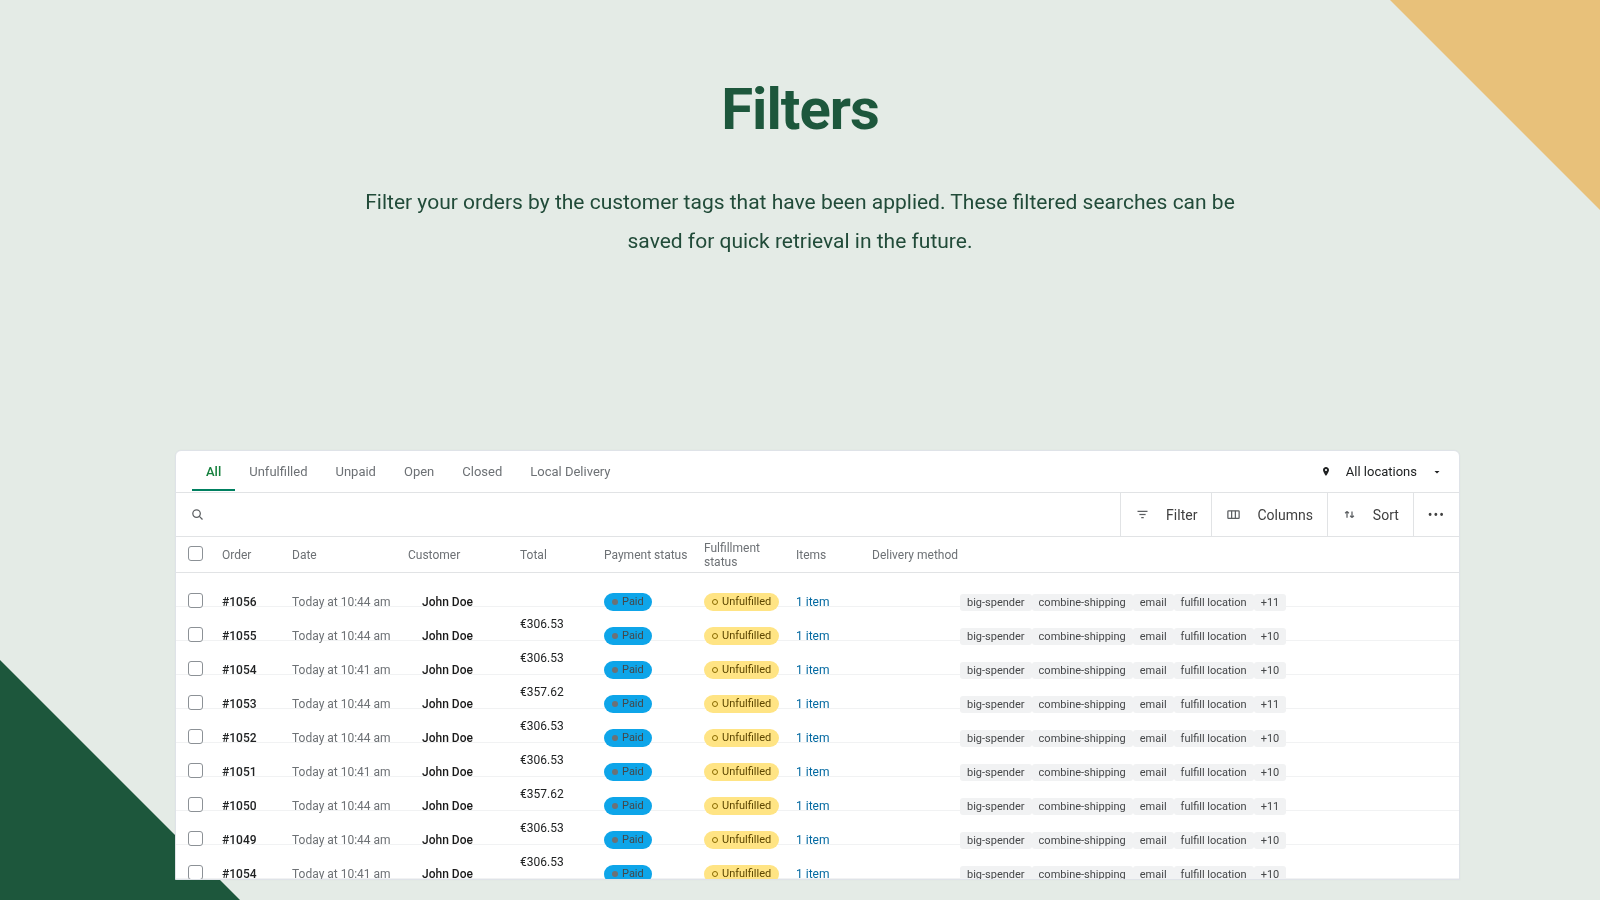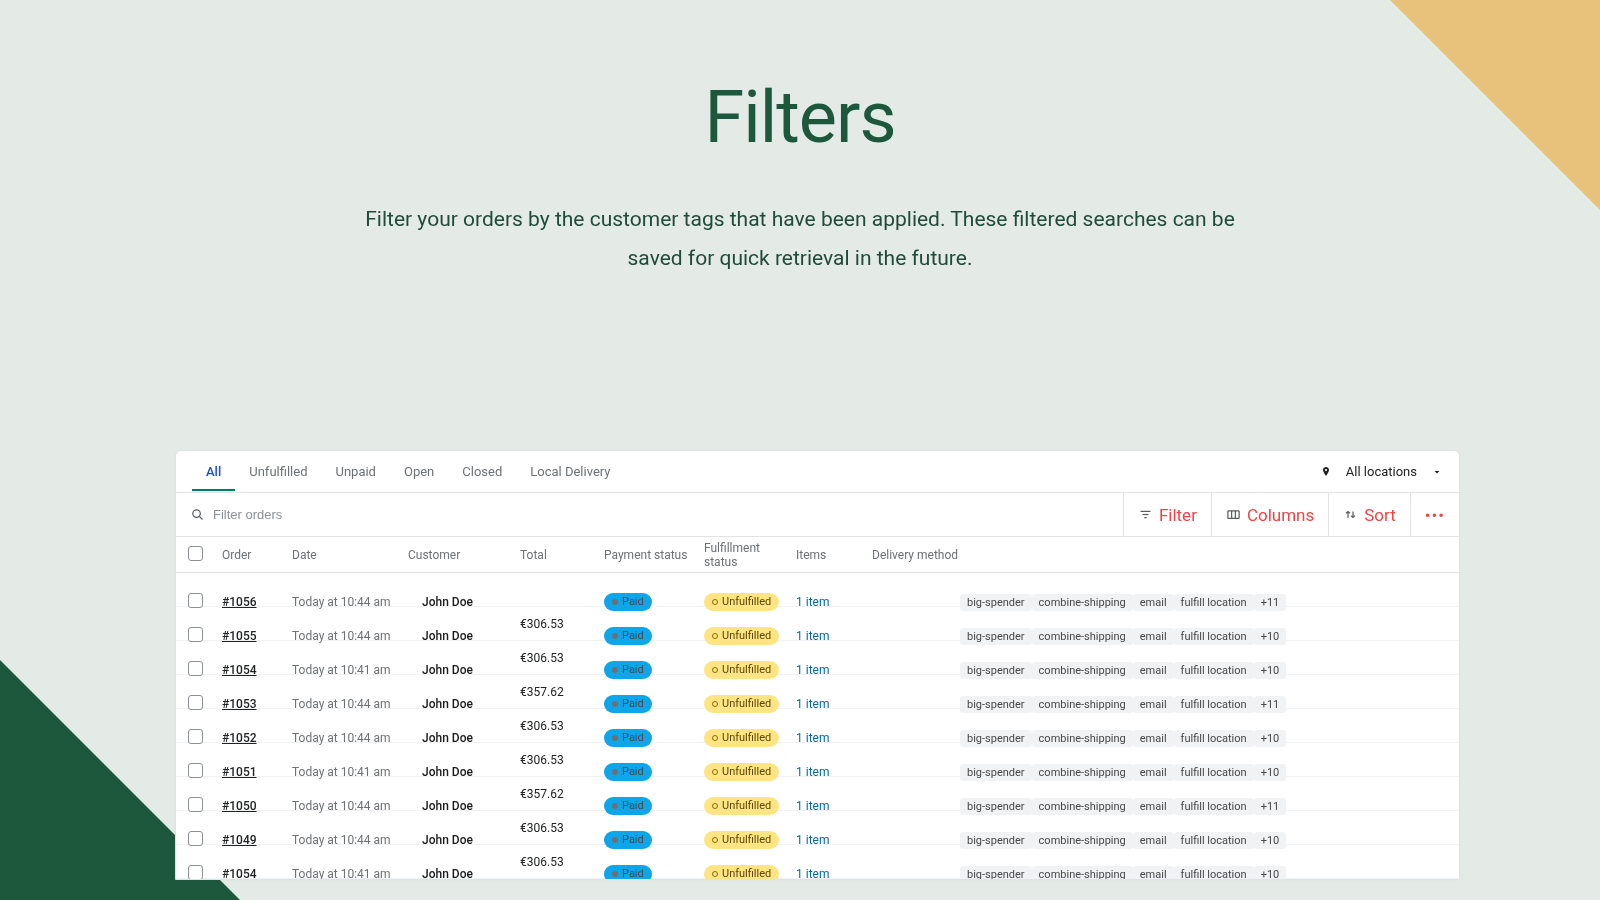"Filters" .hero h1 { font-size: 72px -> 58px; font-weight: 400 -> 700 }
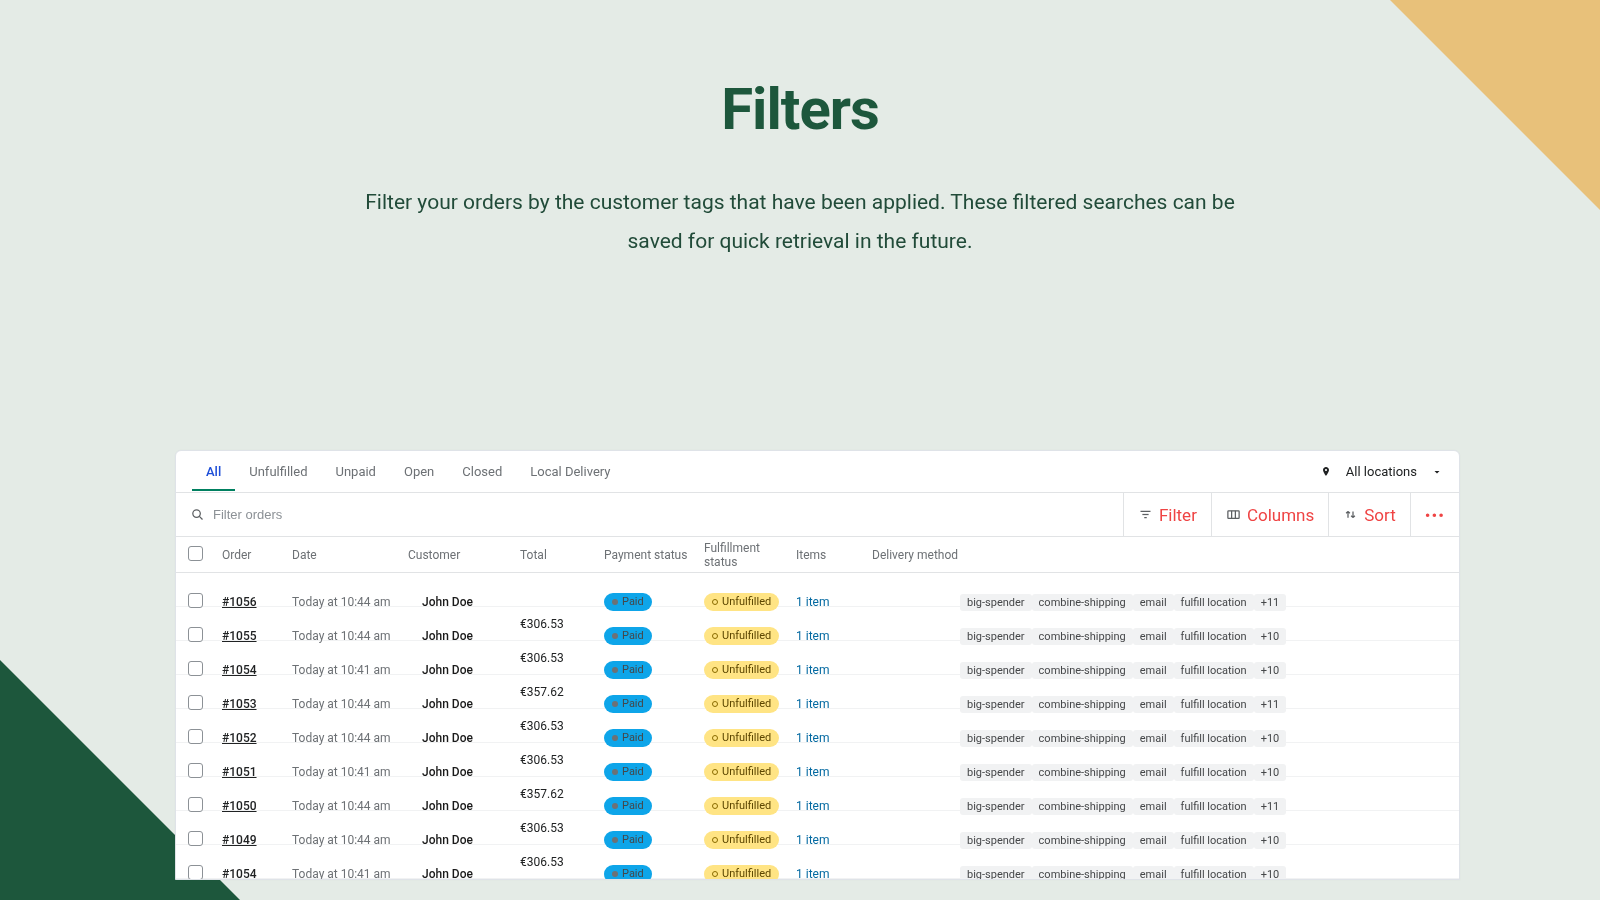"All" .tab.active { color: #1d4ed8 -> #15803d }
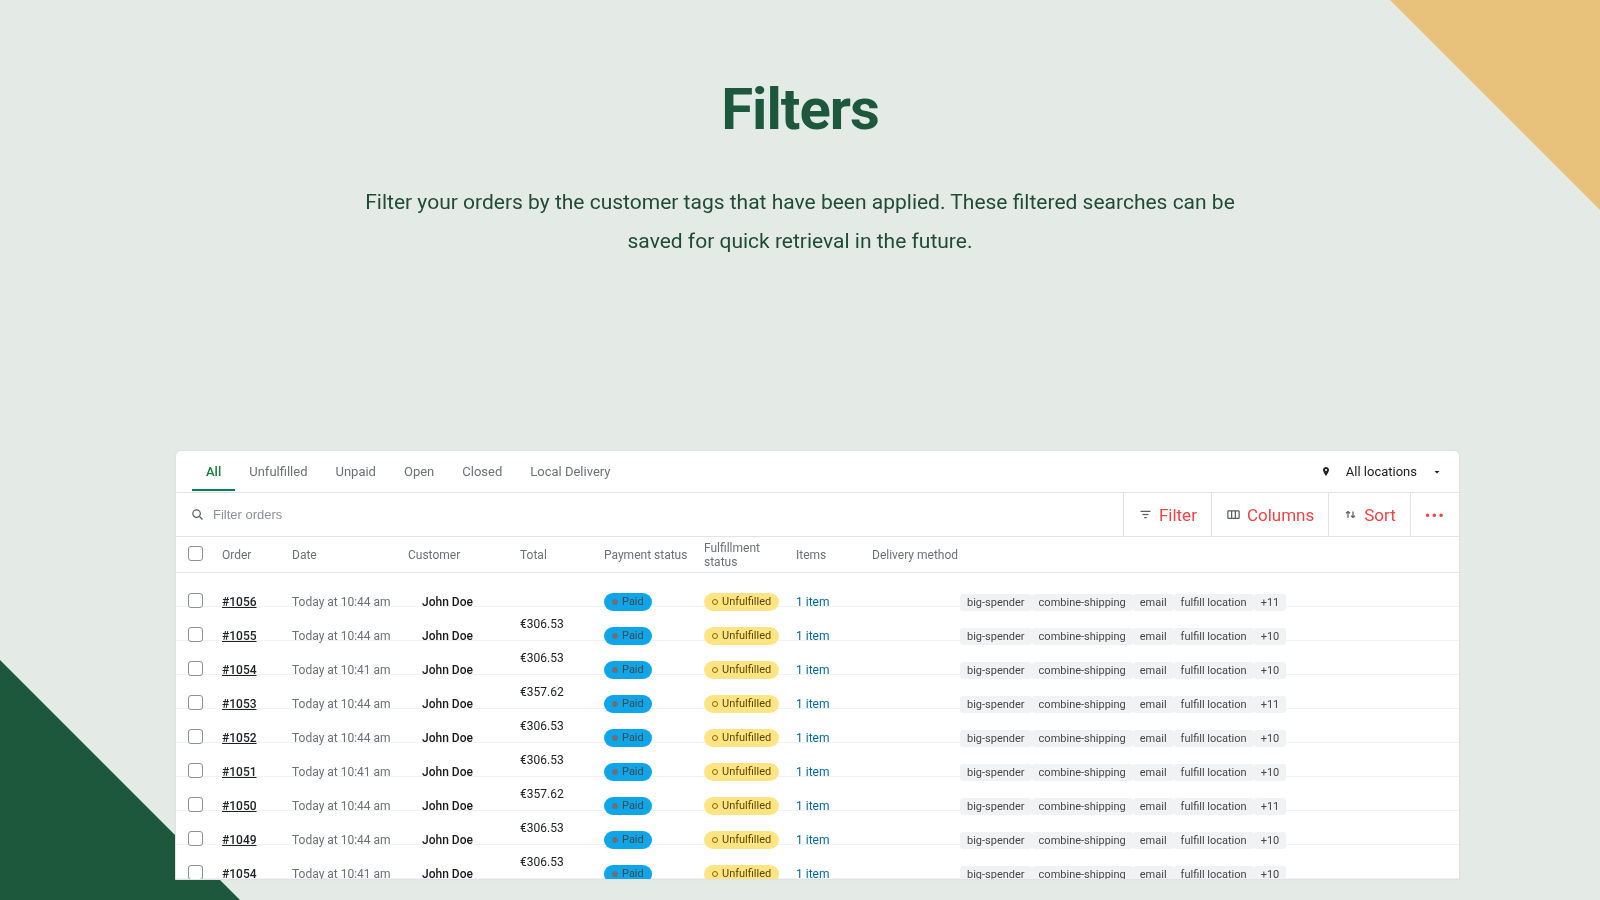"Filter orders" input { html: <input> -> none }
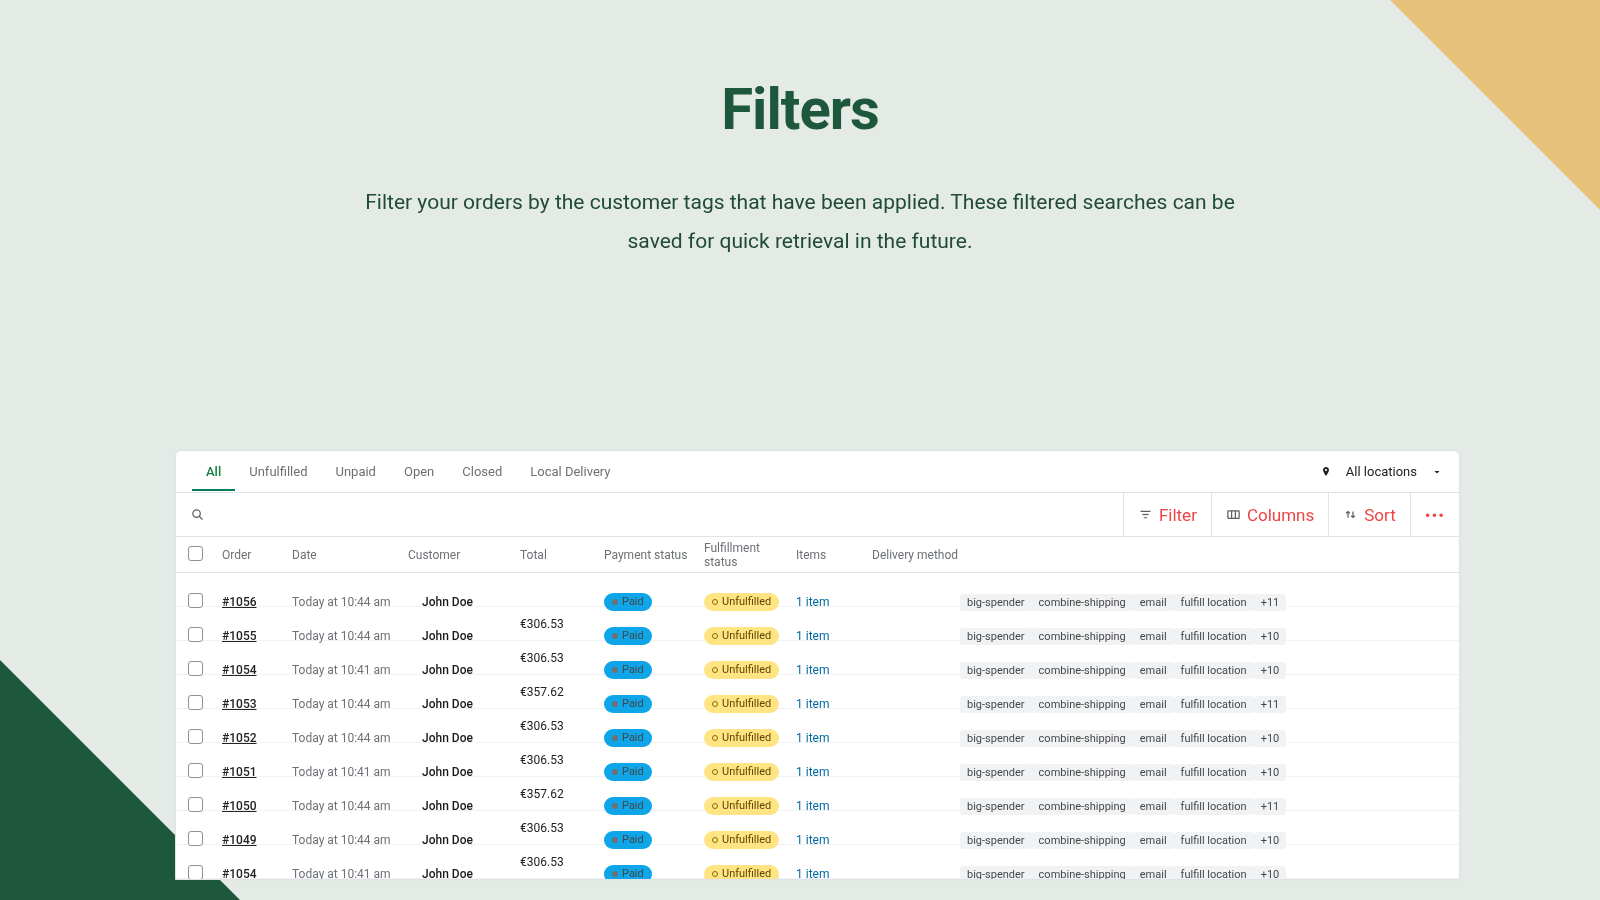"Filter" .tool-btn { color: #ef4444 -> #404040; font-size: 17px -> 14px; gap: 6px -> 16px }
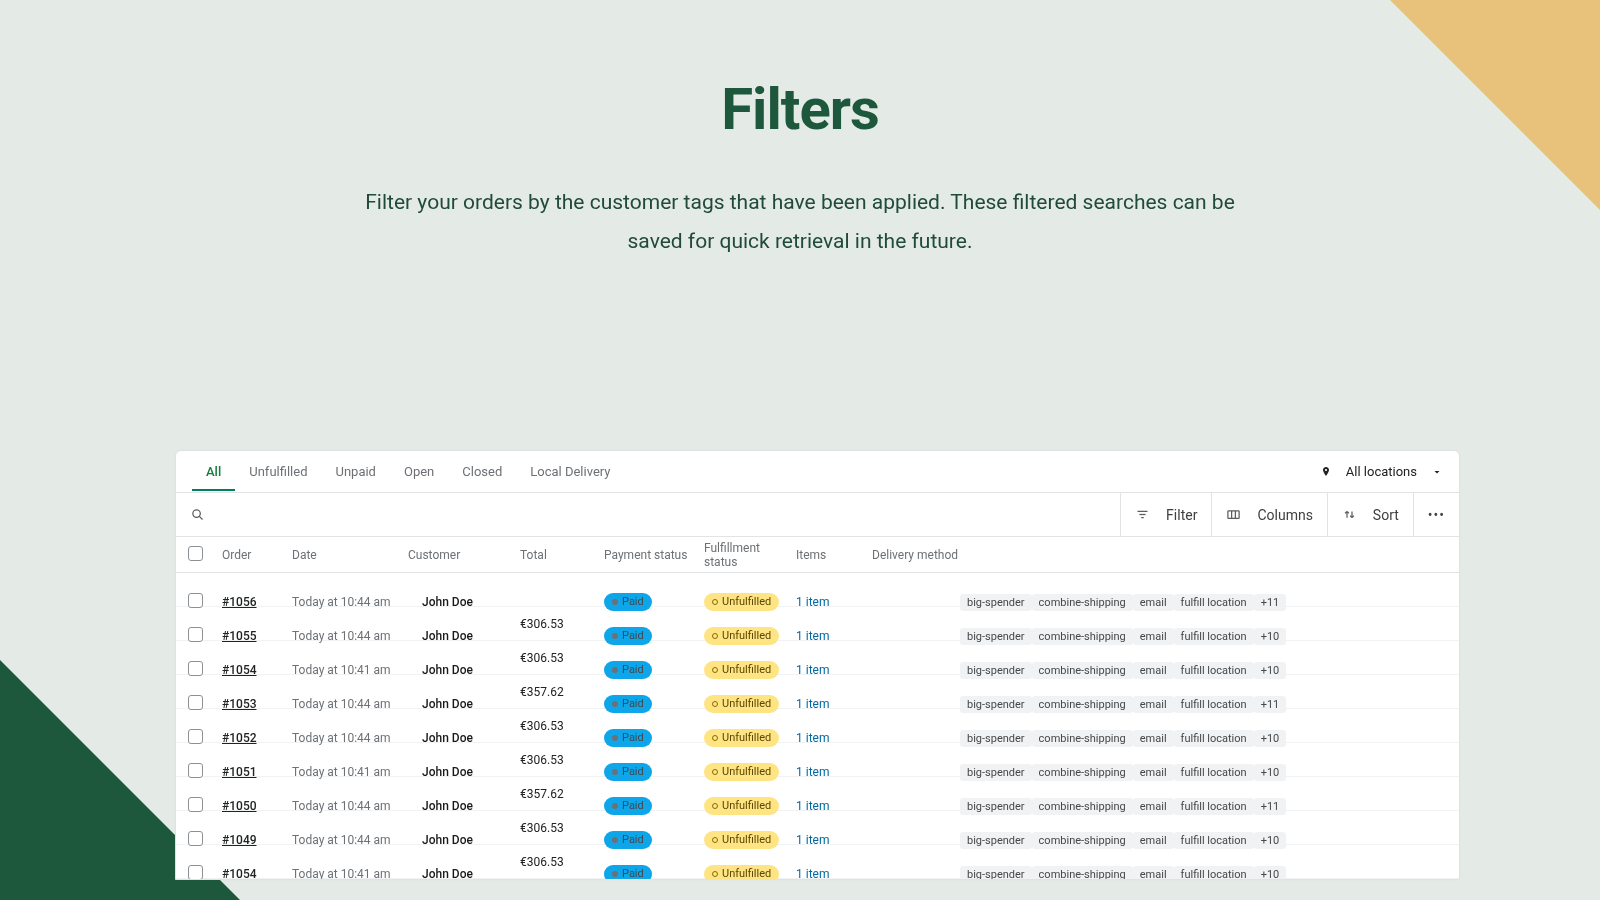"#1056" .trow .order-id { text-decoration: underline -> none }
